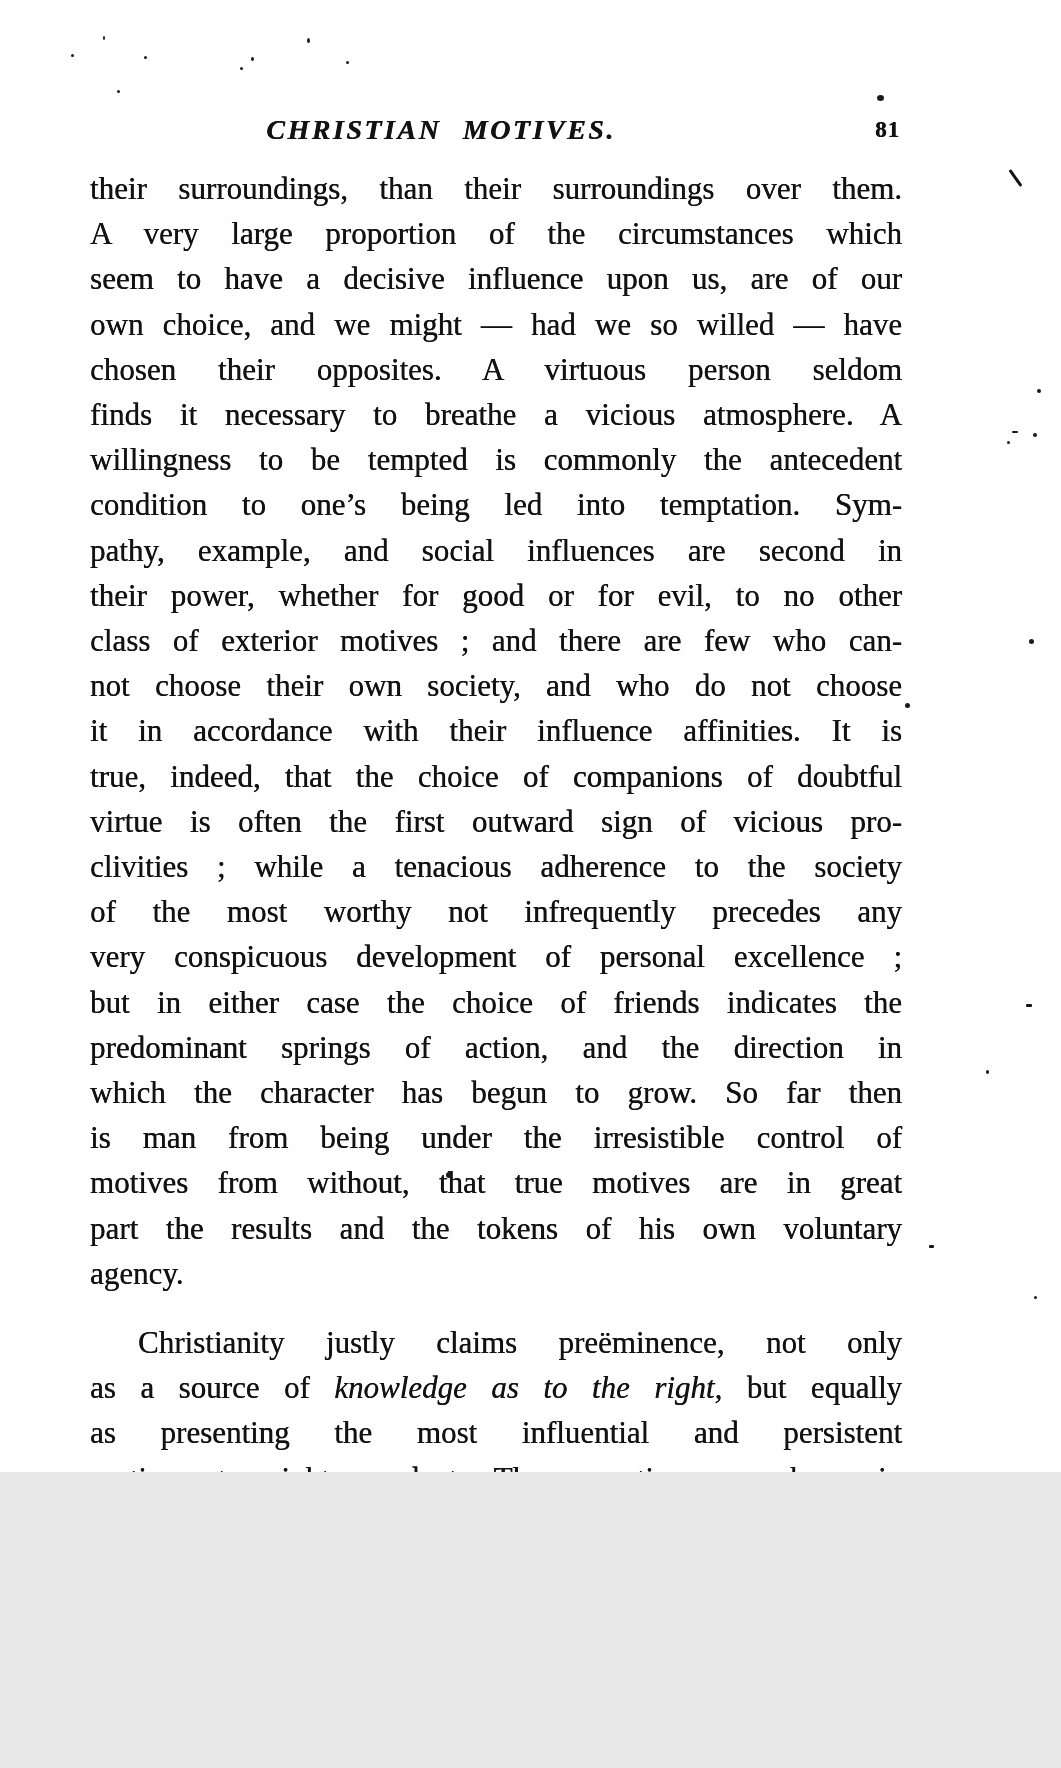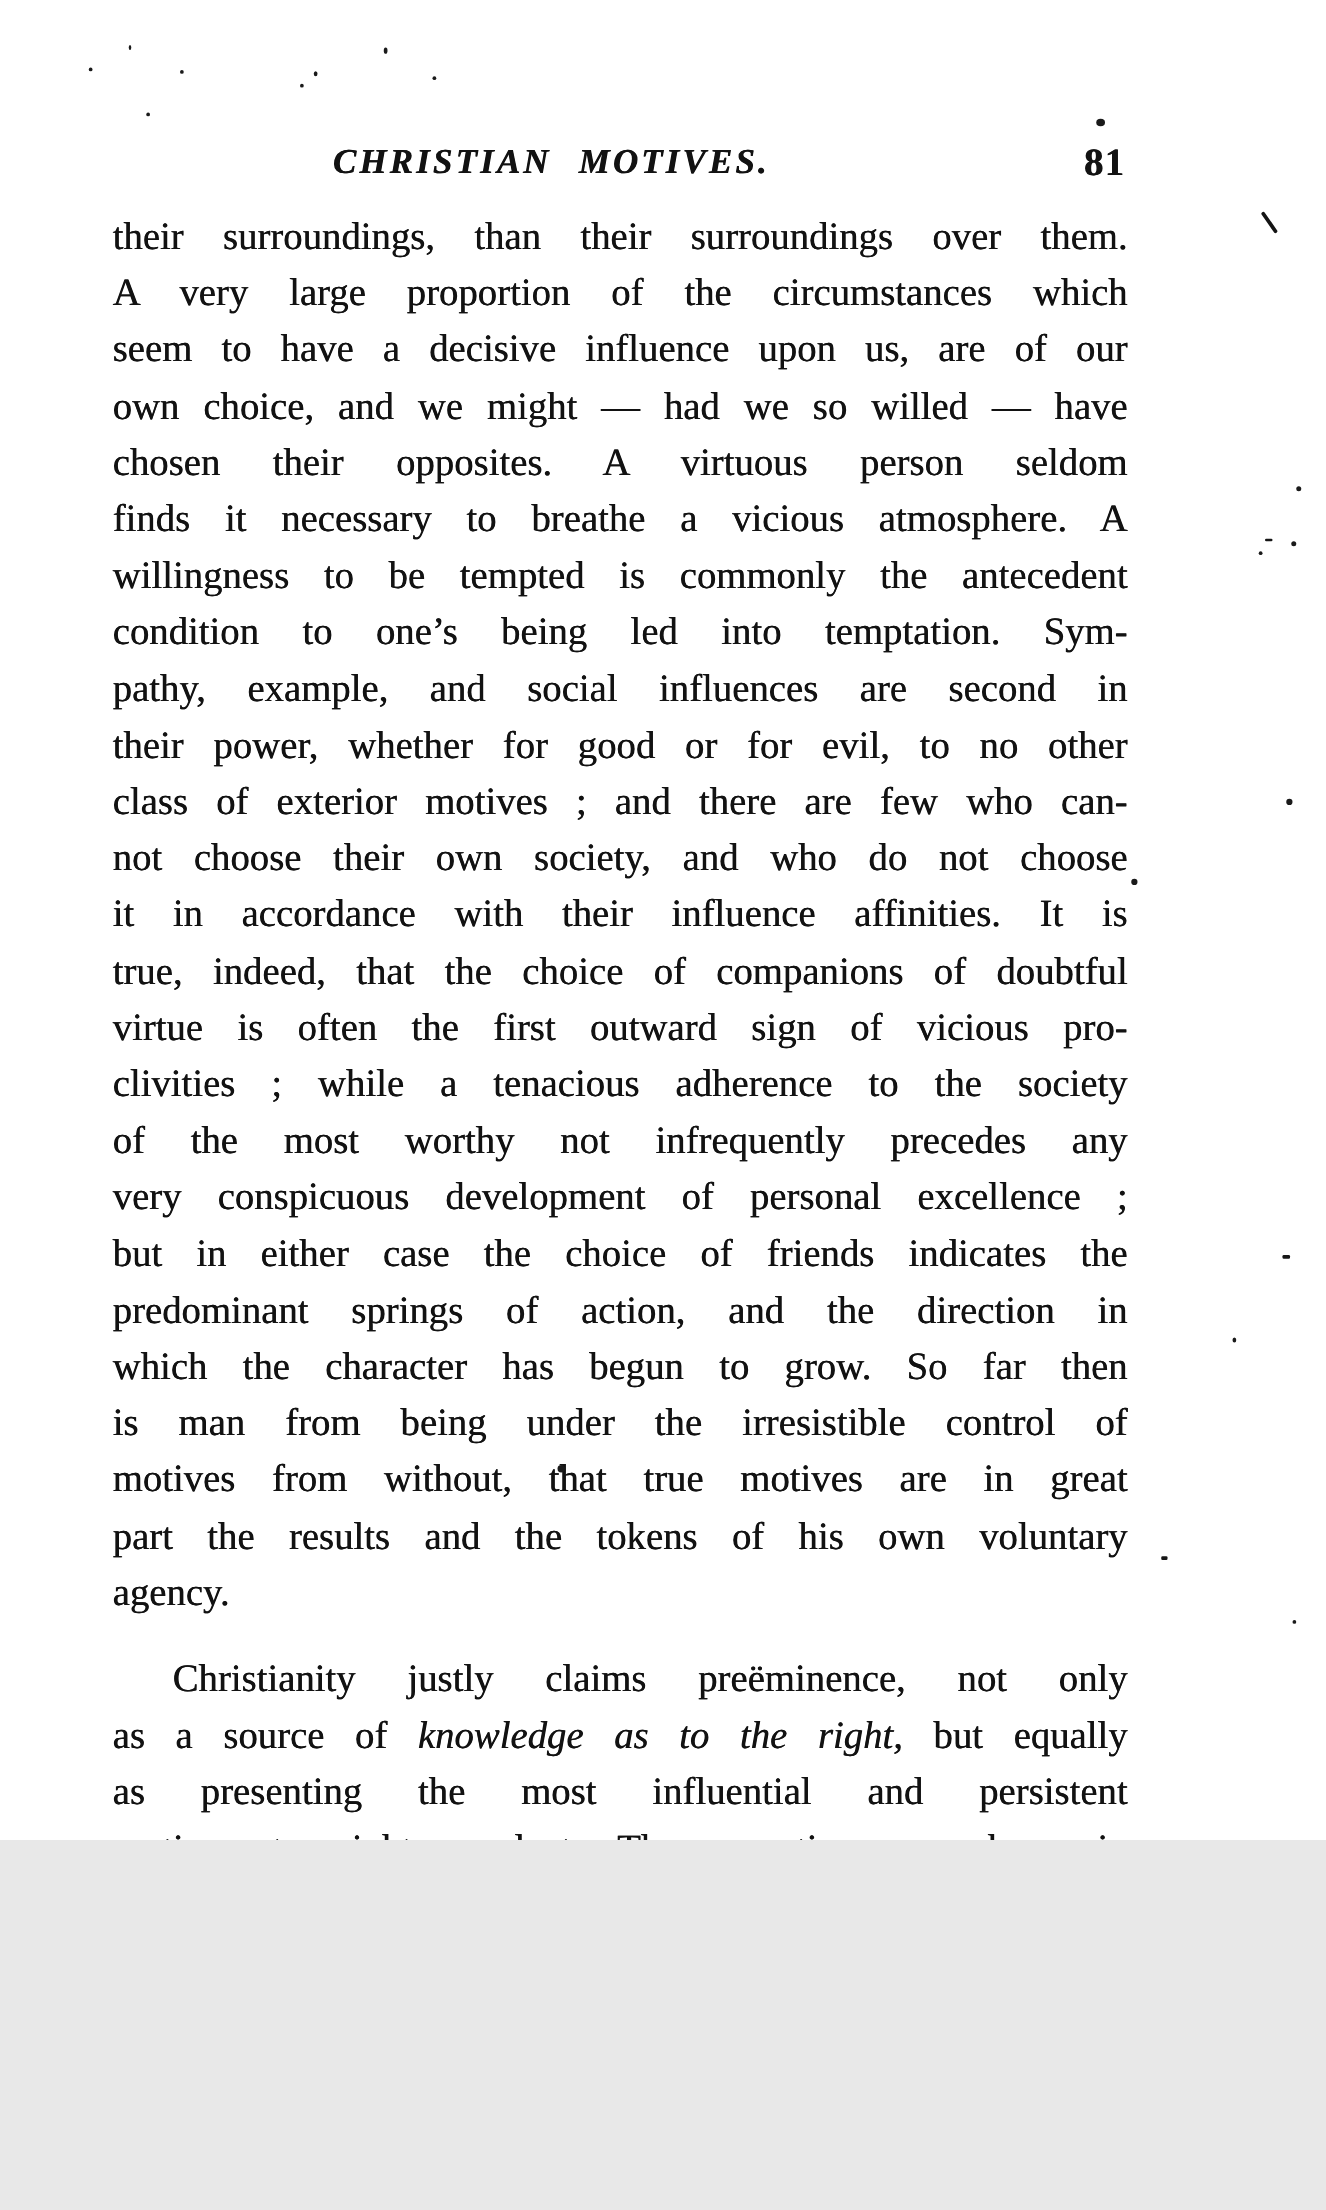"81" .head-pagenum { font-size: 31px -> 23px }
